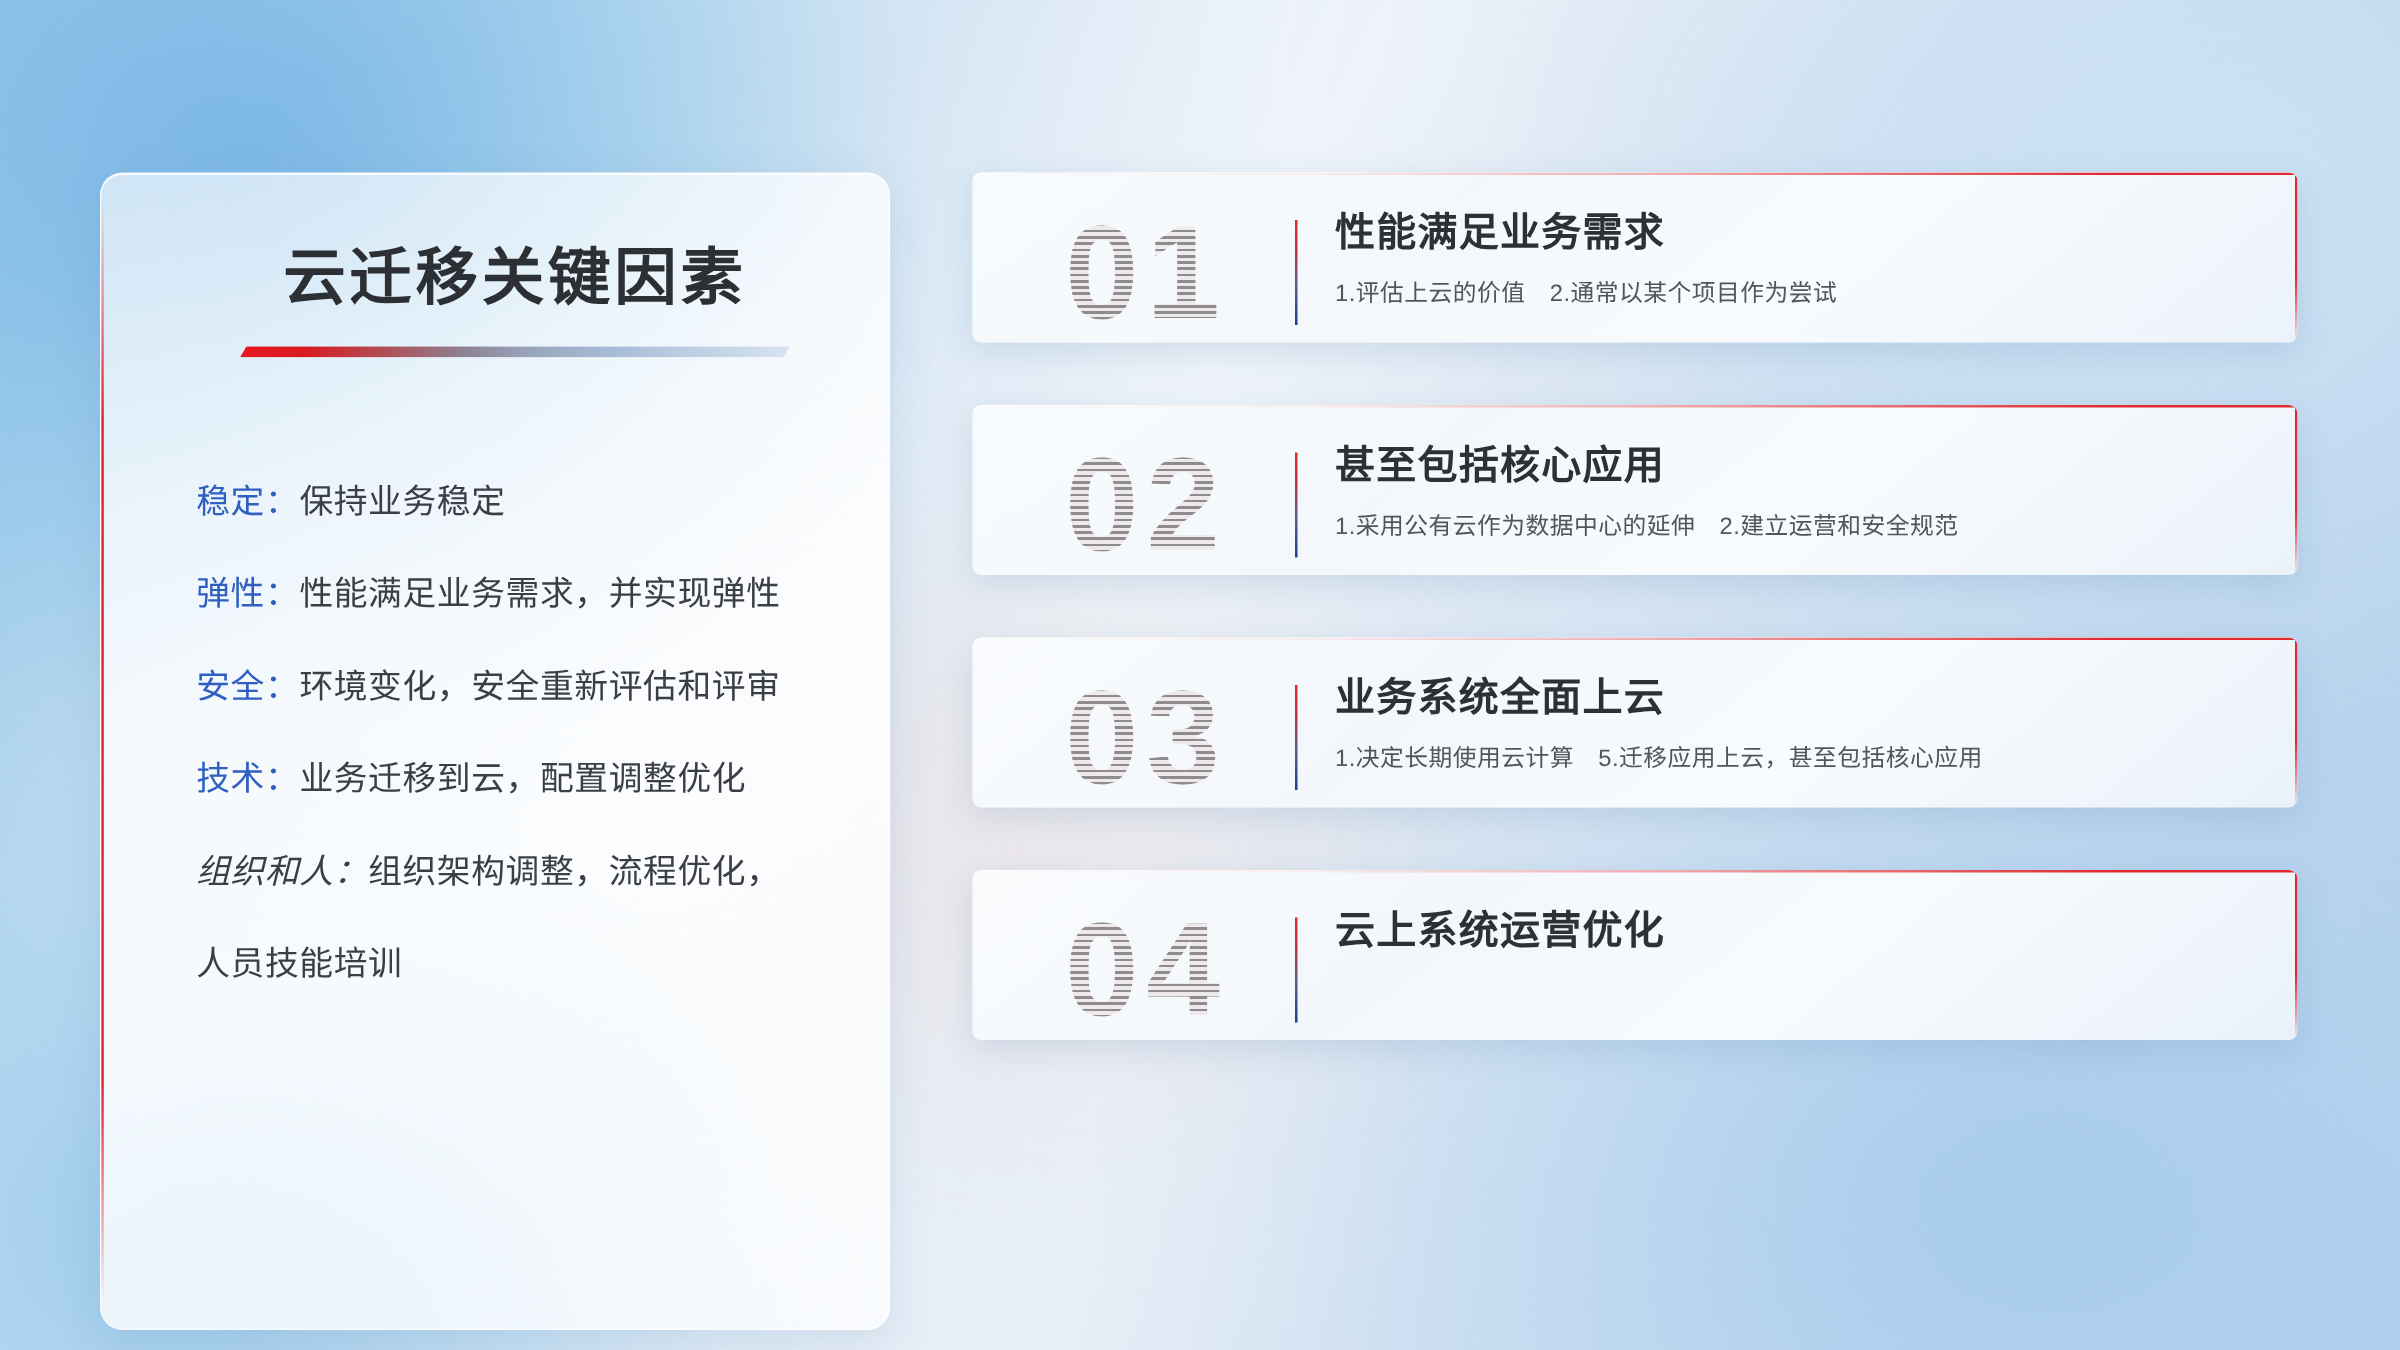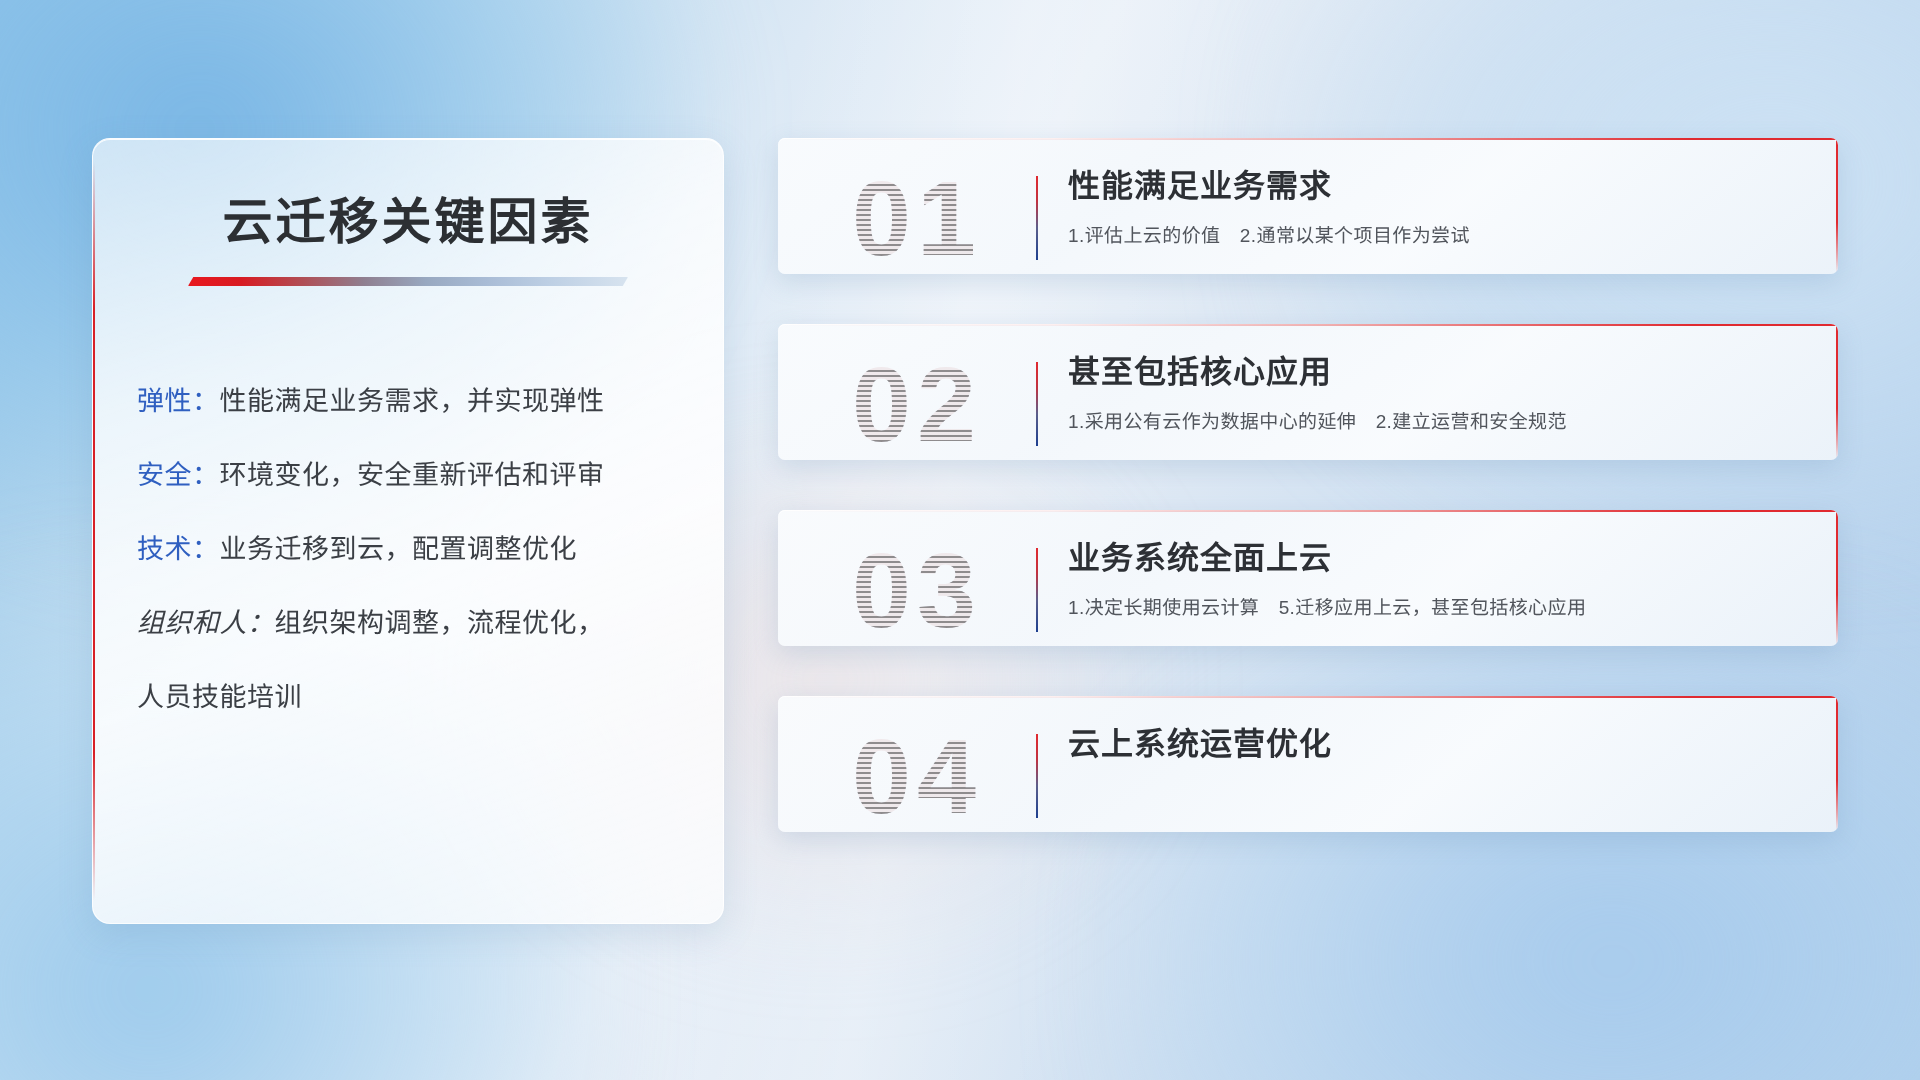"云迁移关键因素" .left-panel { height: 786px -> 926px; left: 92px -> 80px; padding-left: none -> 32px }
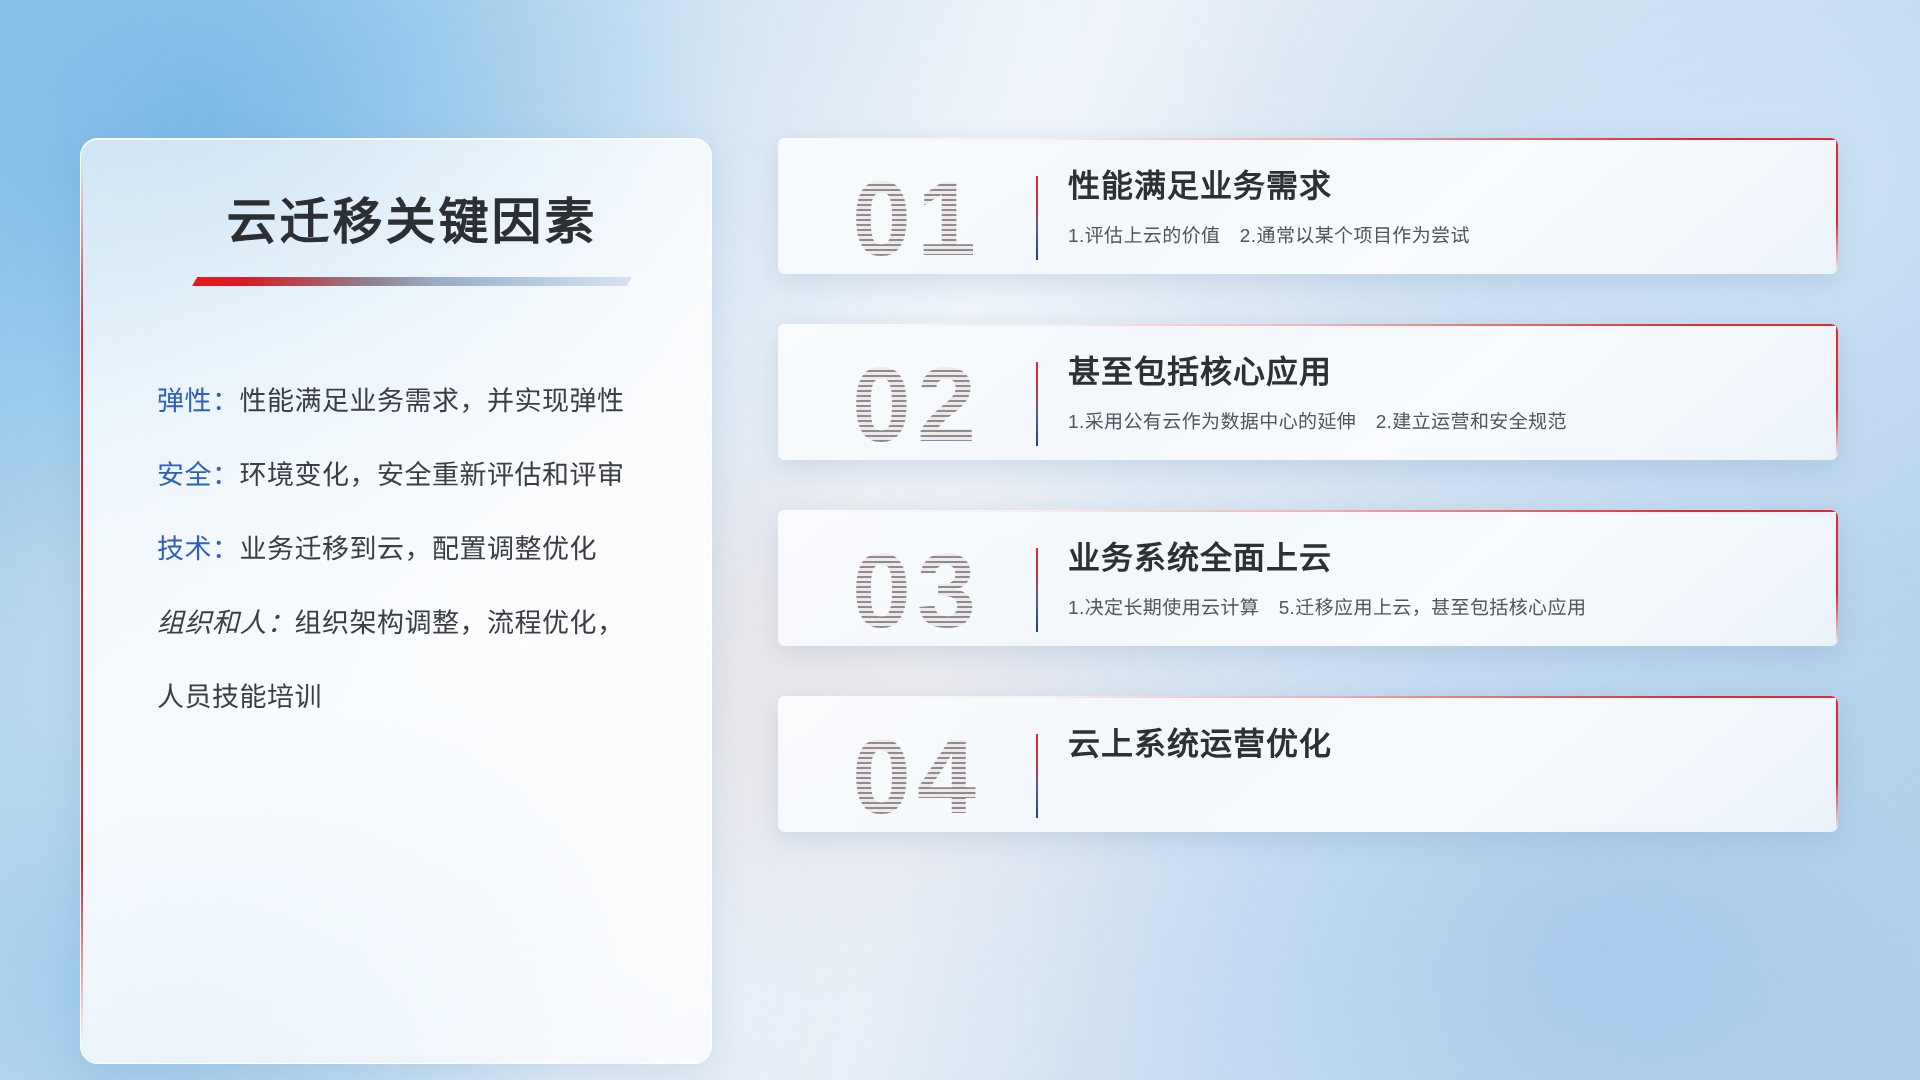"稳定：保持业务稳定" li { html: none -> <li><span>稳定：</span><span>保持业务稳定</span></li> }
